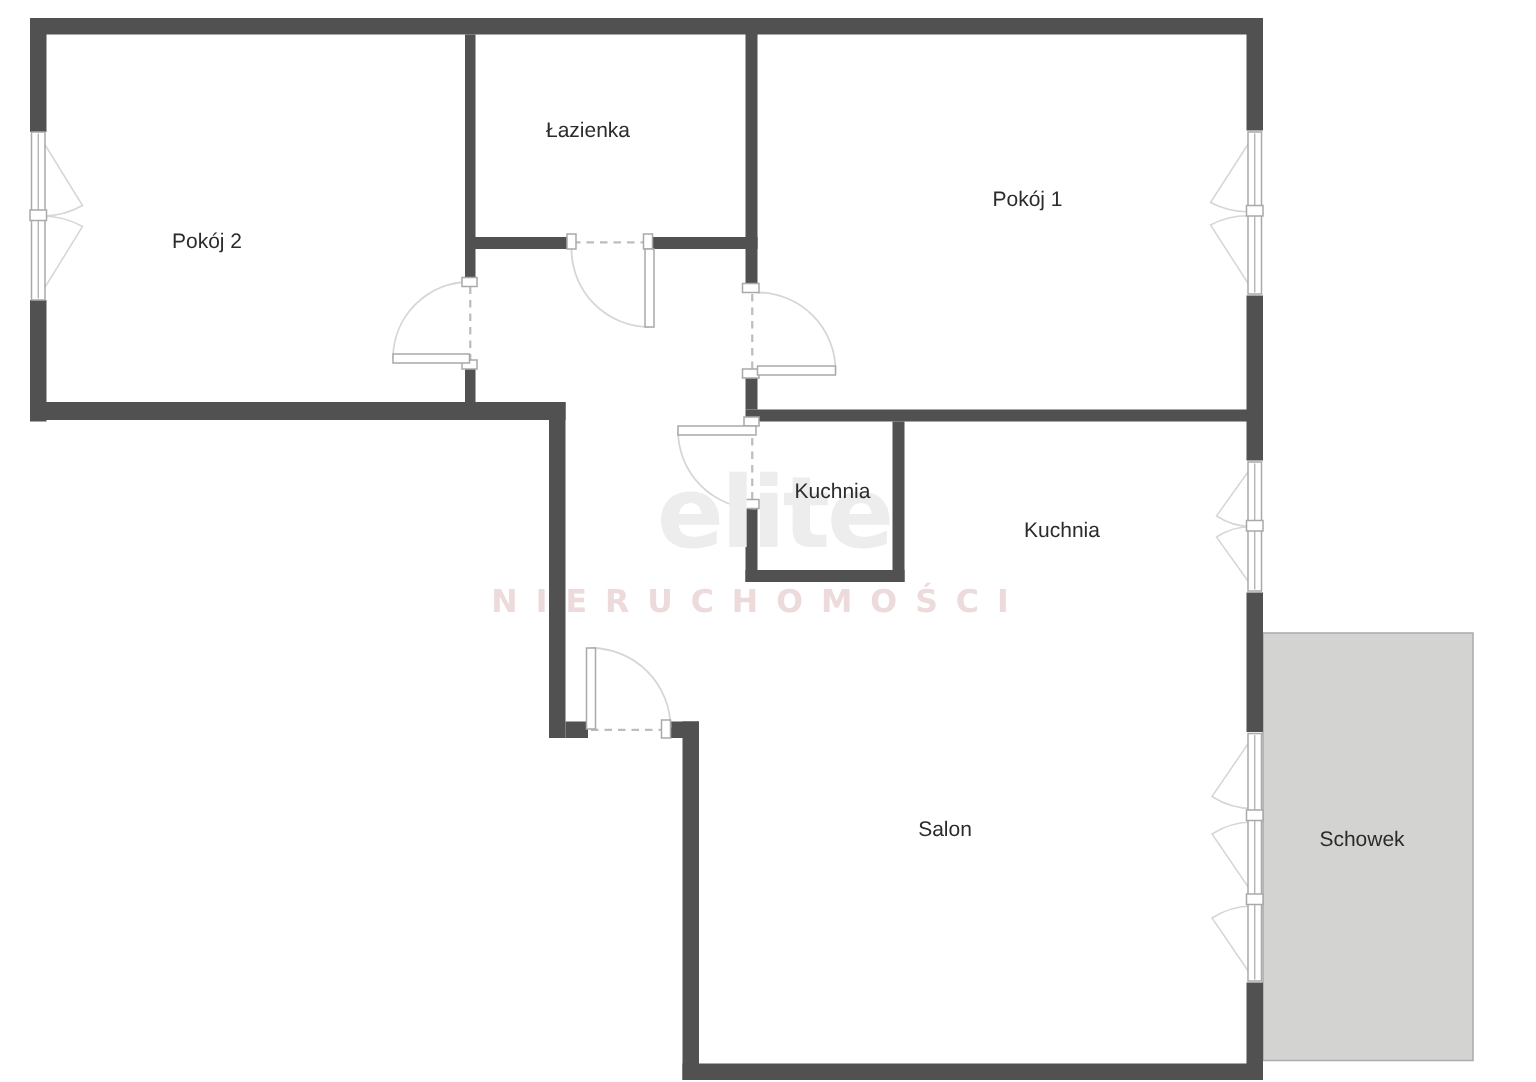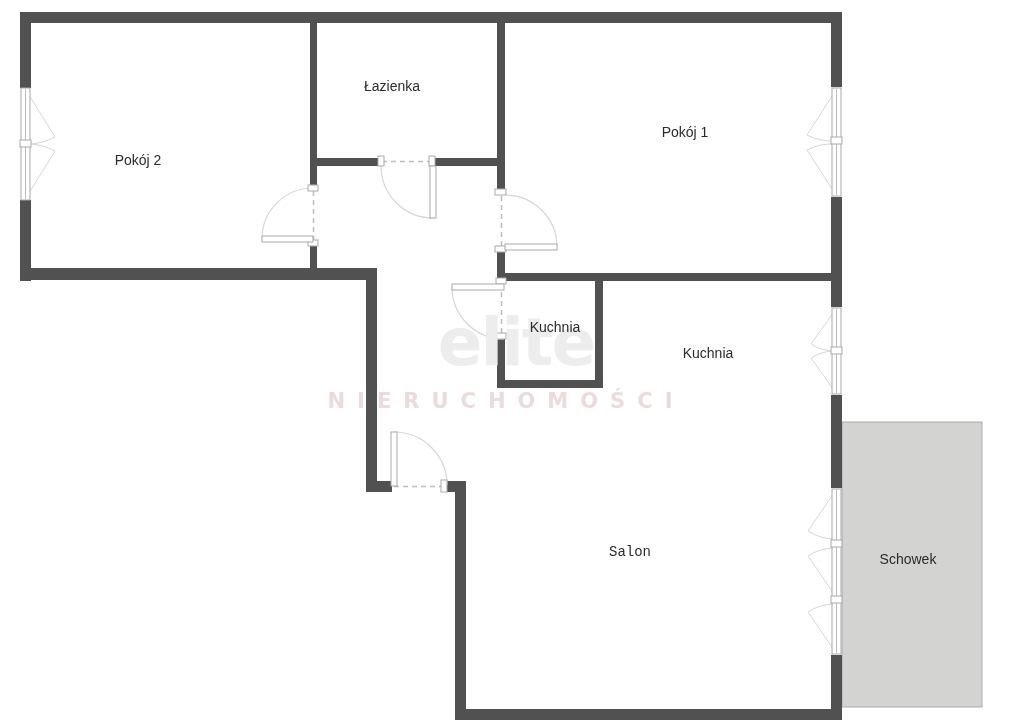"Salon" div.room-label { font-family: Liberation Mono, monospace -> none }
